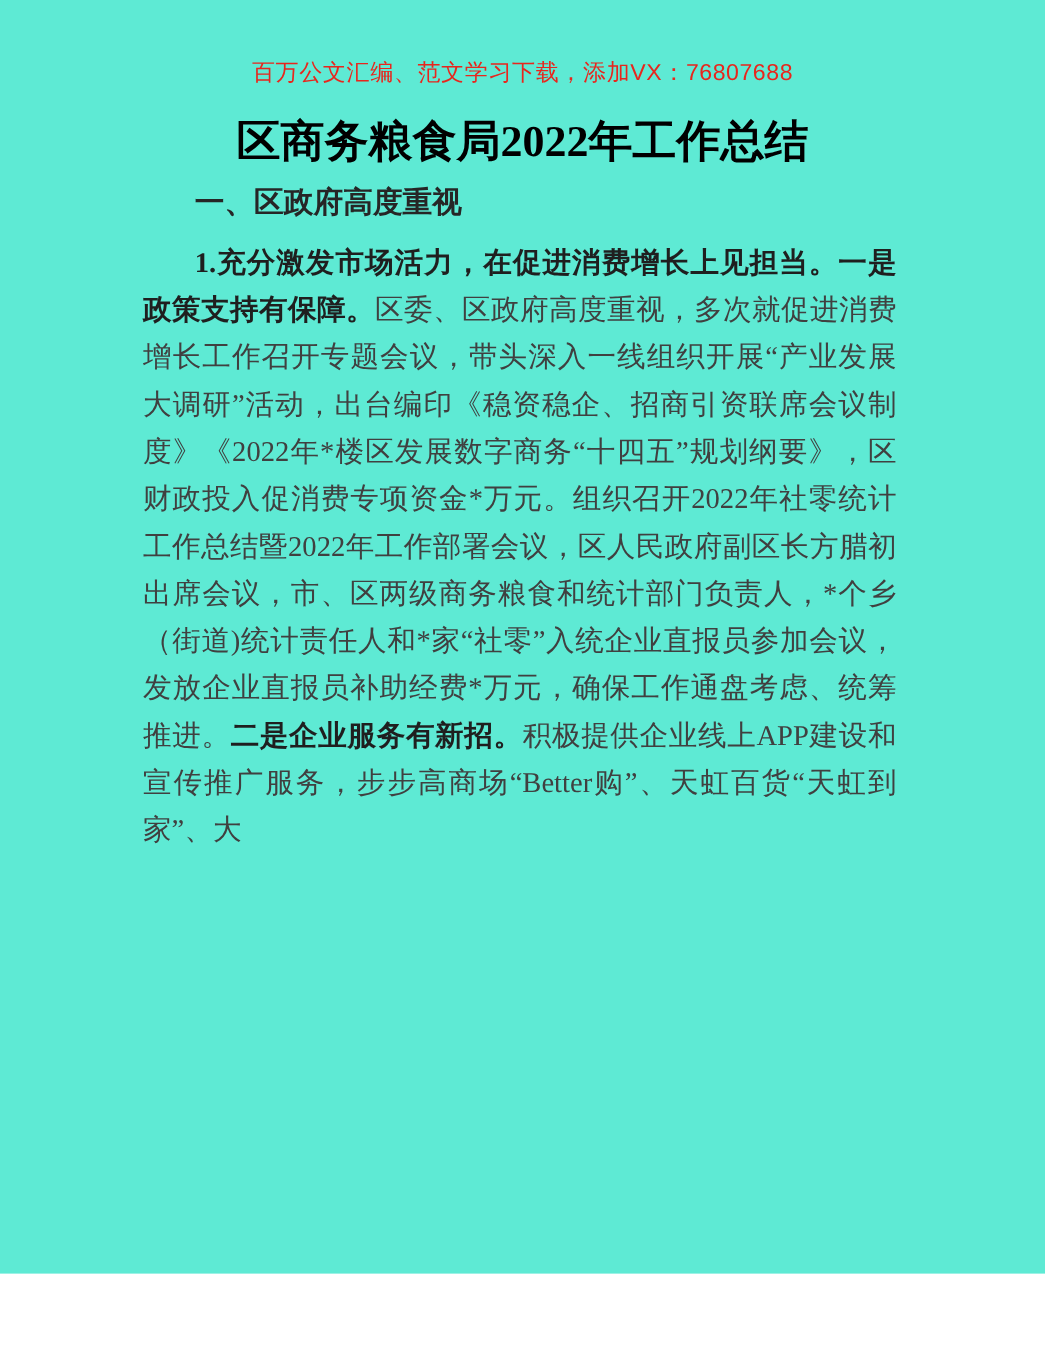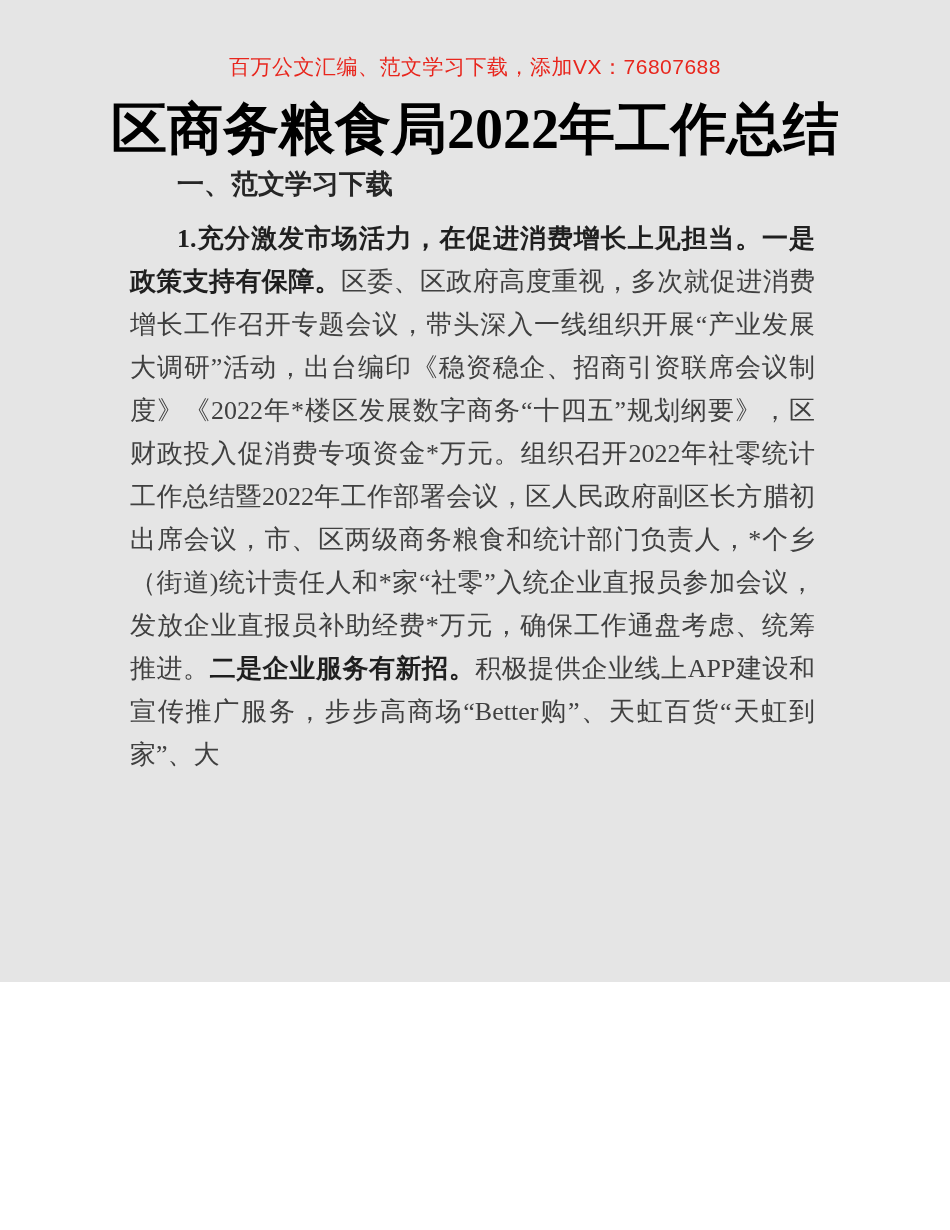"百万公文汇编、范文学习下载，添加VX：76807688" .page { background: #e5e5e5 -> #5eead4; height: 982px -> 1158px }
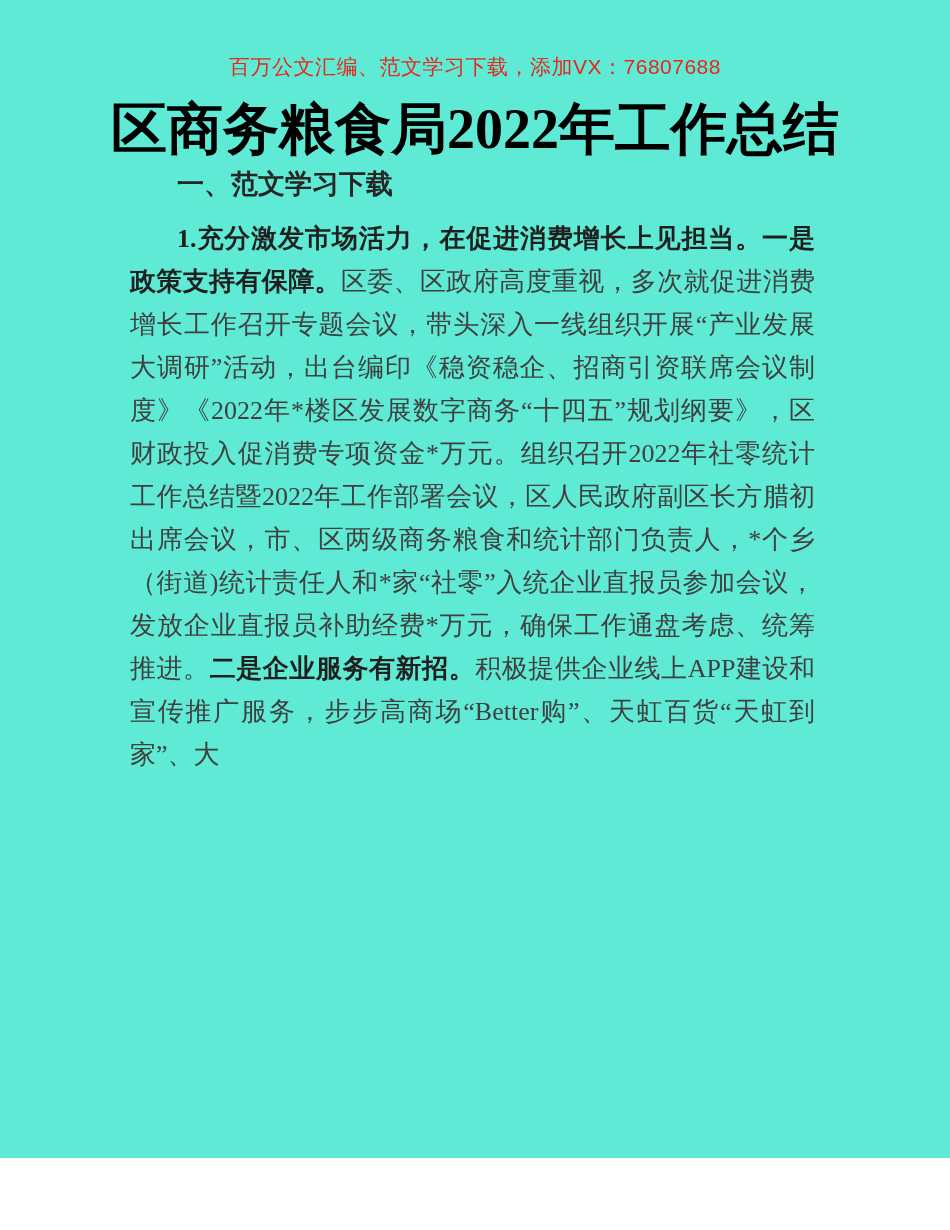"区商务粮食局2022年工作总结" .doc-title { font-size: 56px -> 40px }
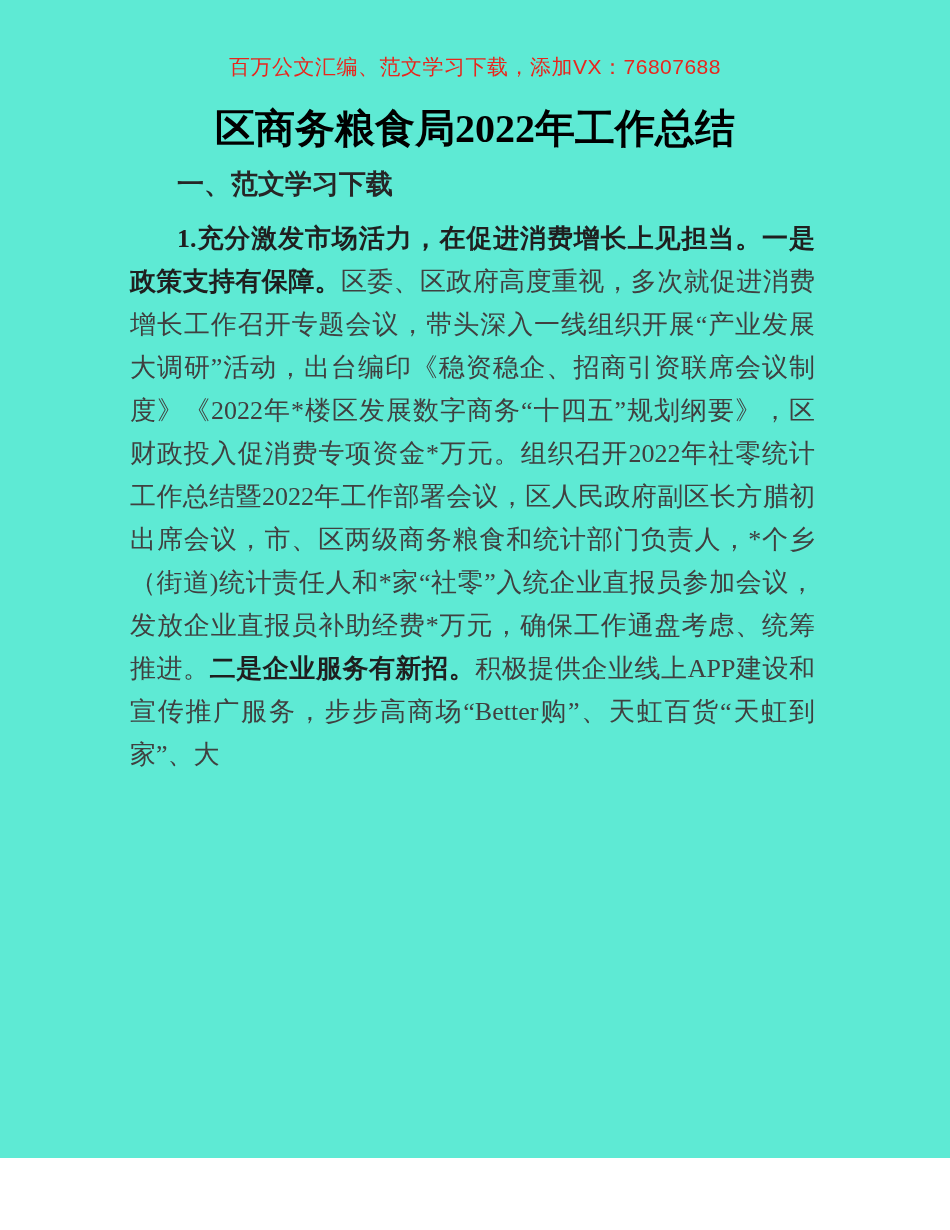"一、范文学习下载" div.section-heading { text: 范文学习下载 -> 区政府高度重视 }
